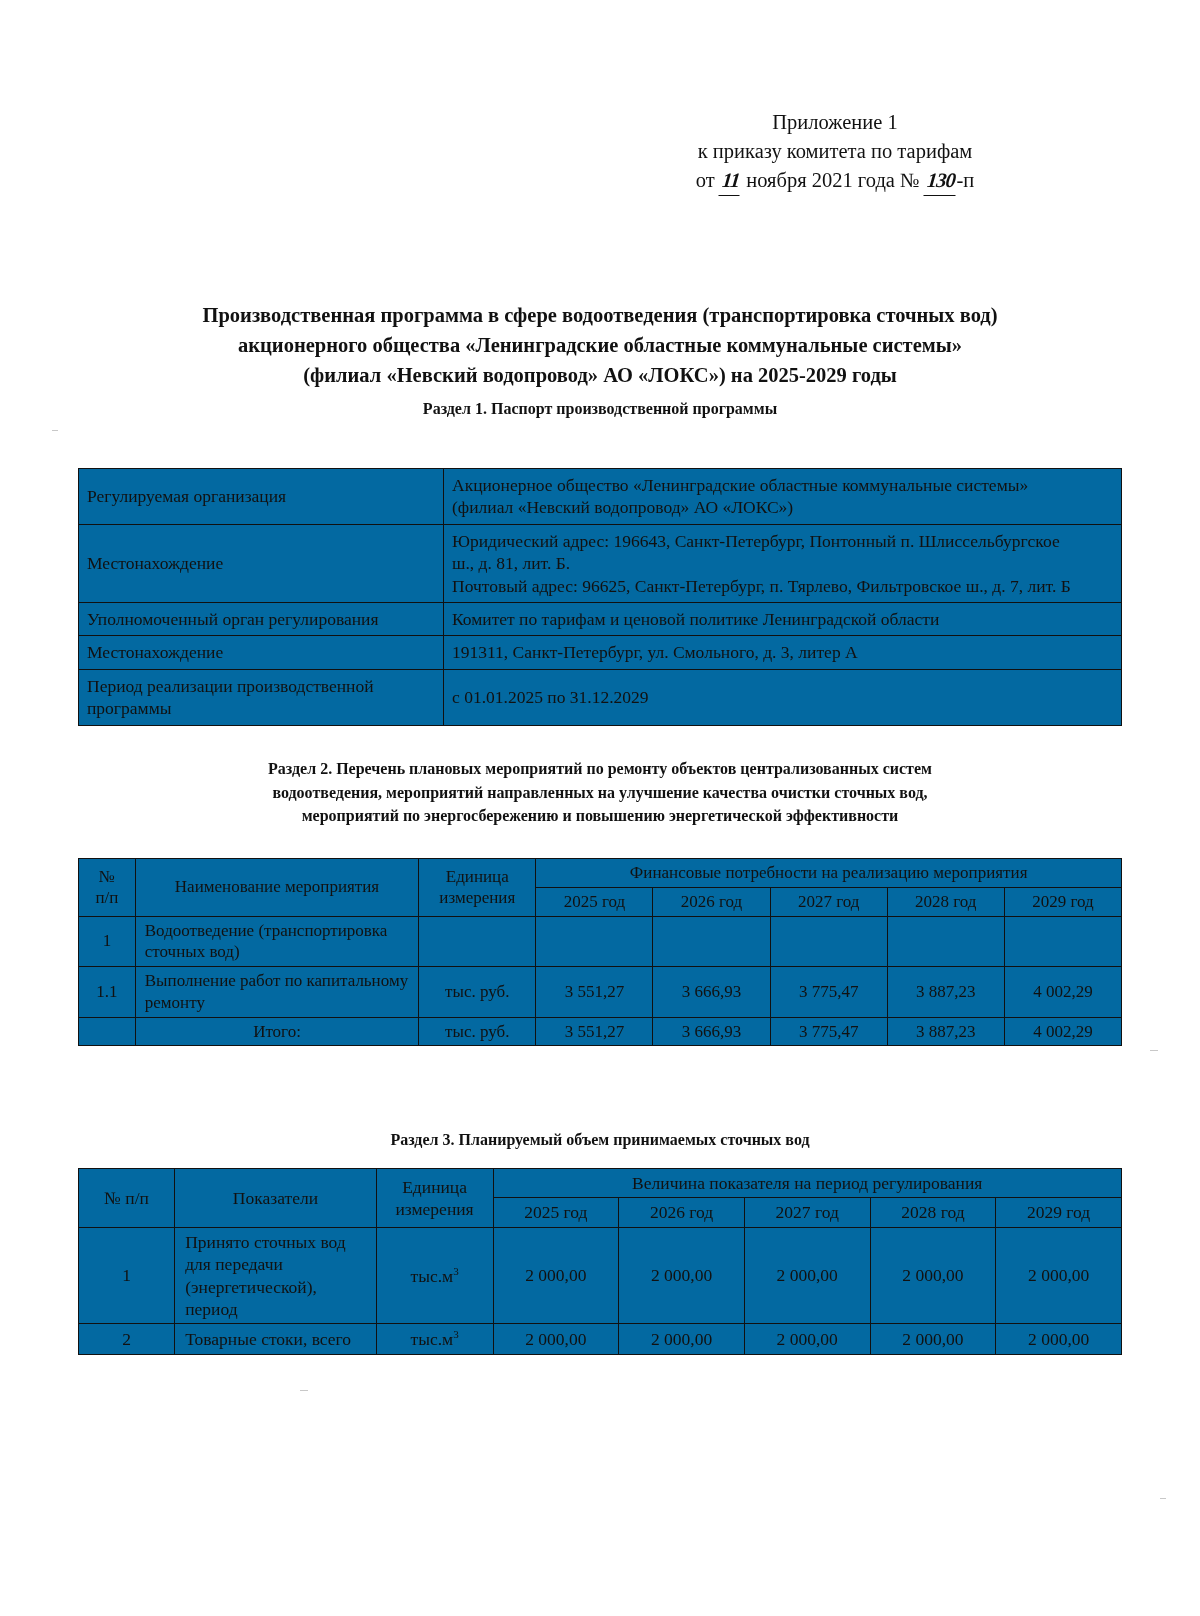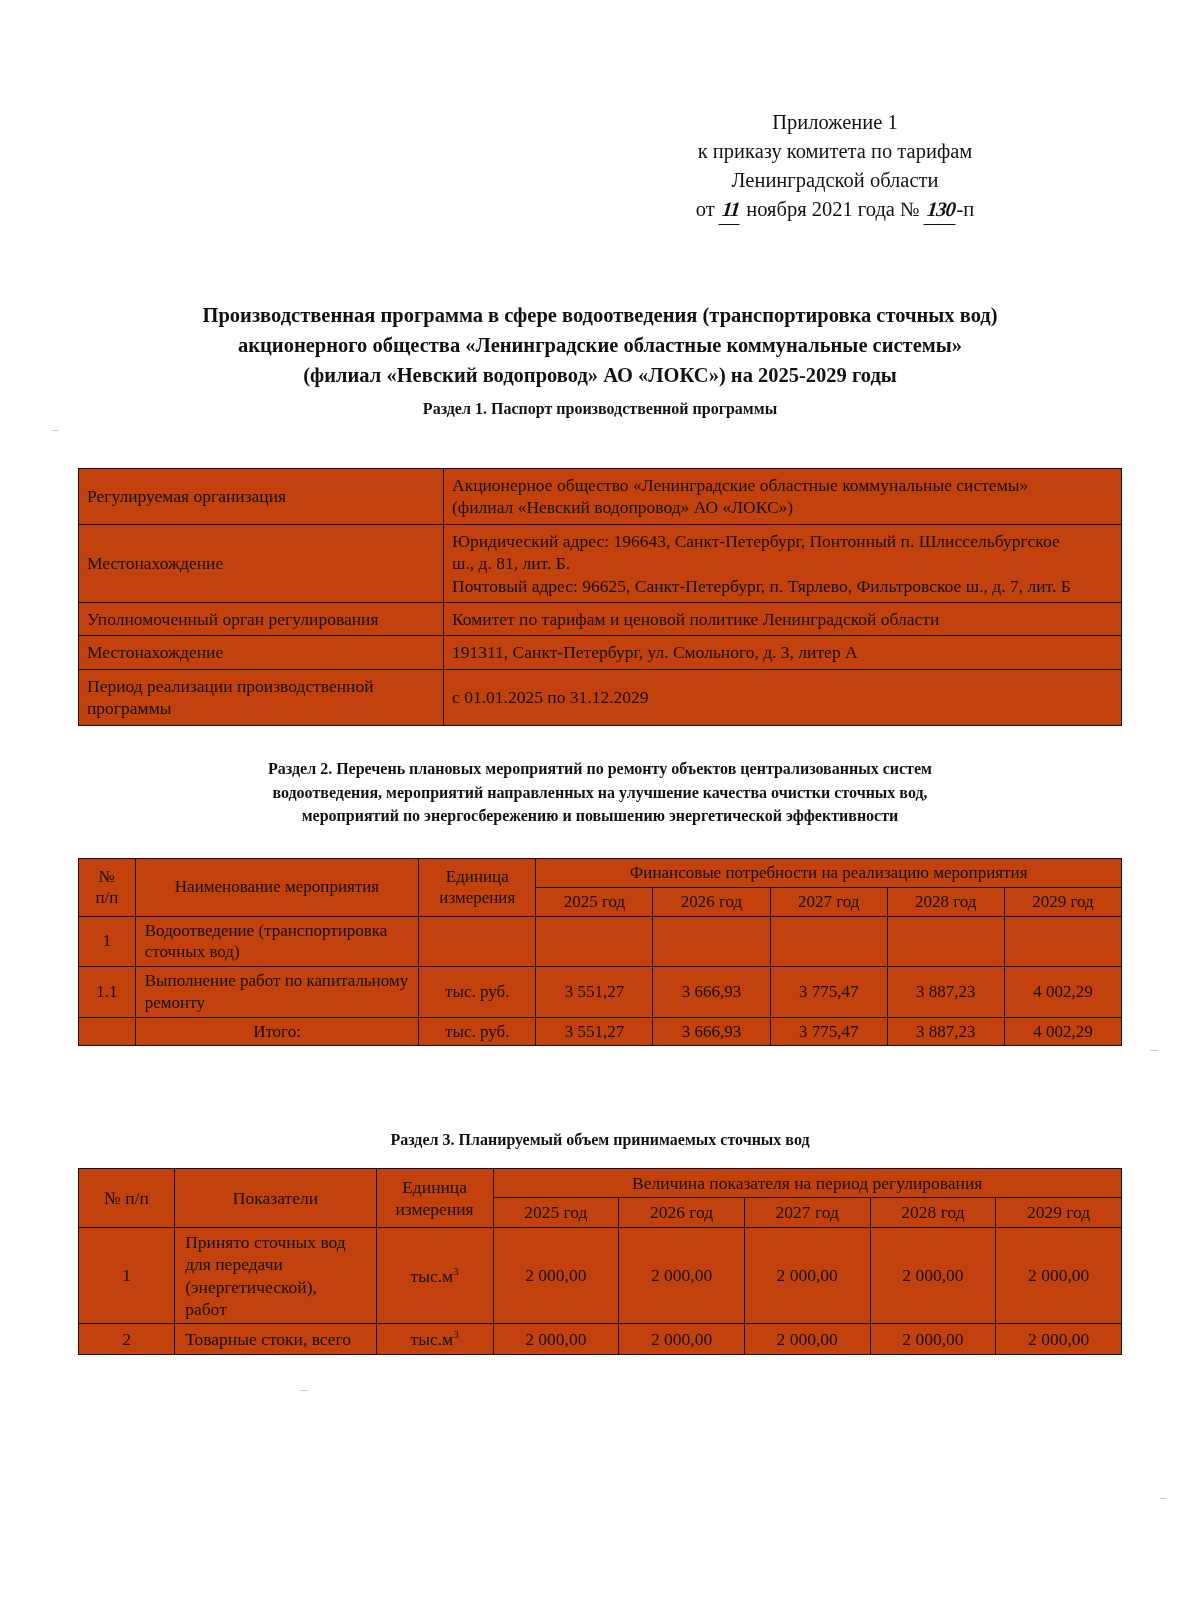"Ленинградской области" div.line { html: <div>Ленинградской области</div> -> none }
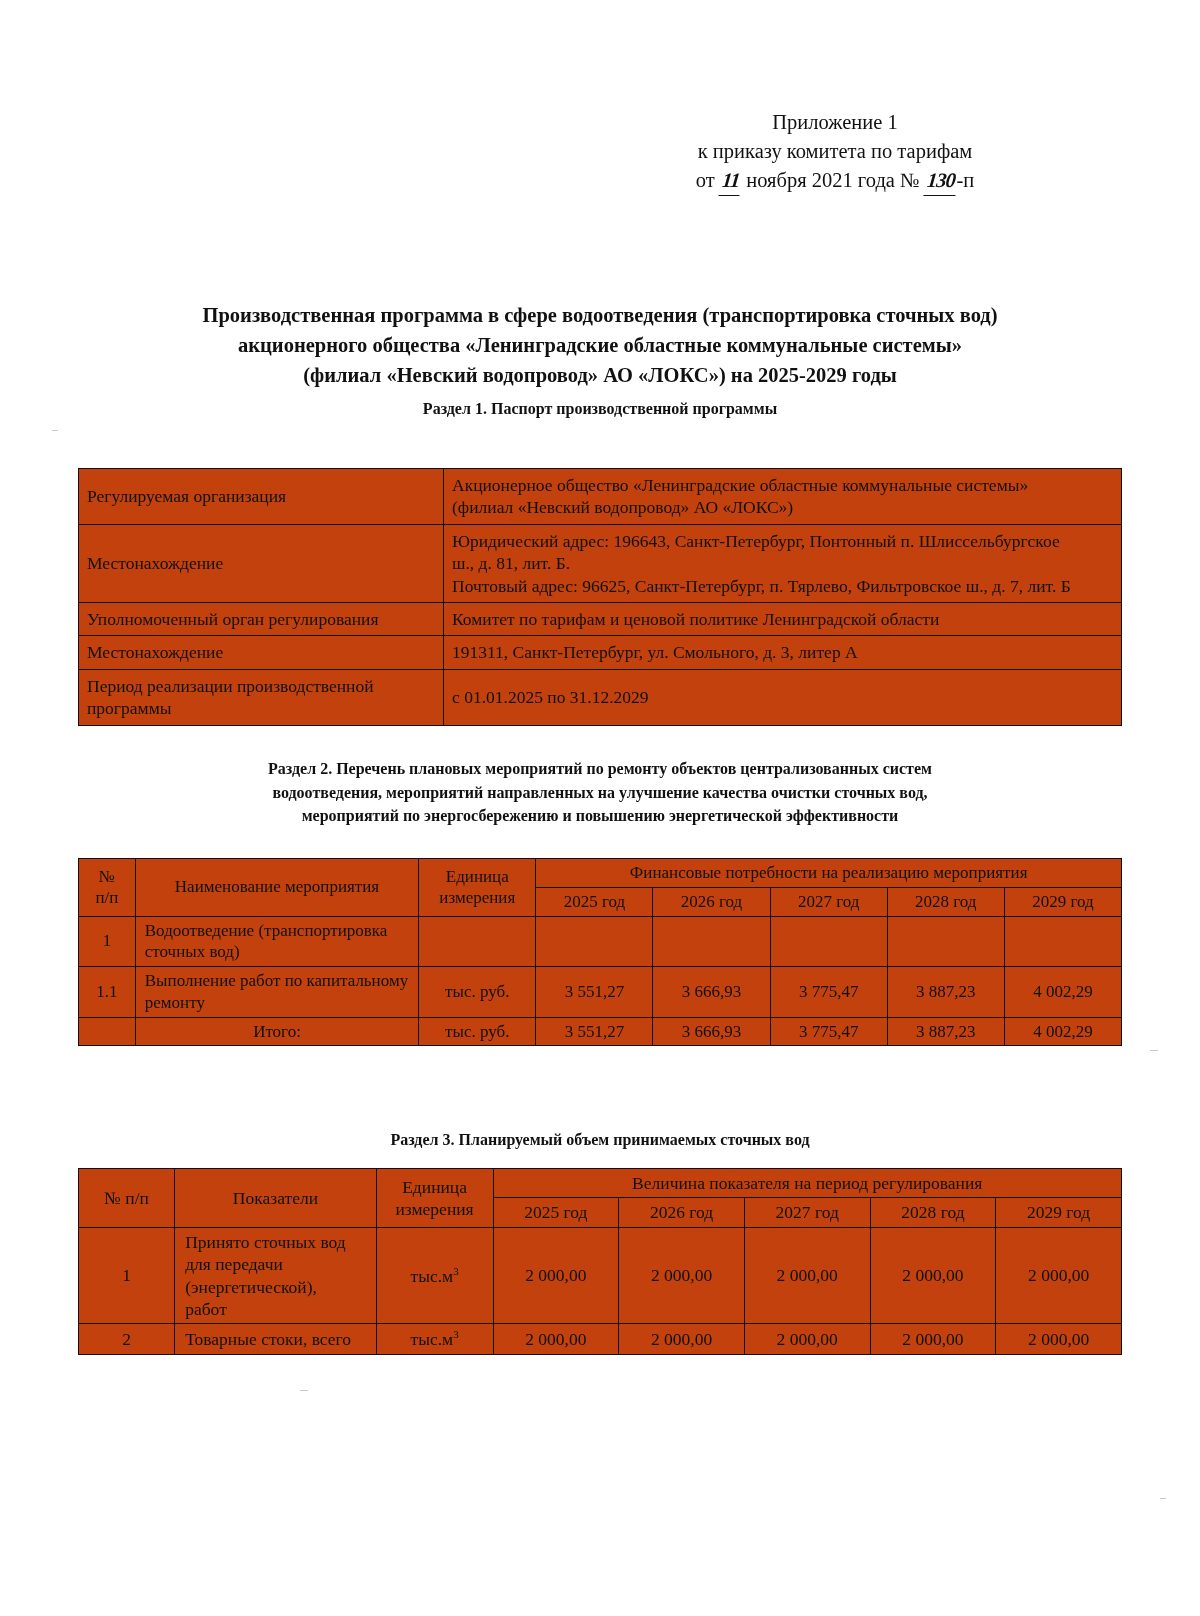"Регулируемая организация" table { background: #c2410c -> #0369a1 }
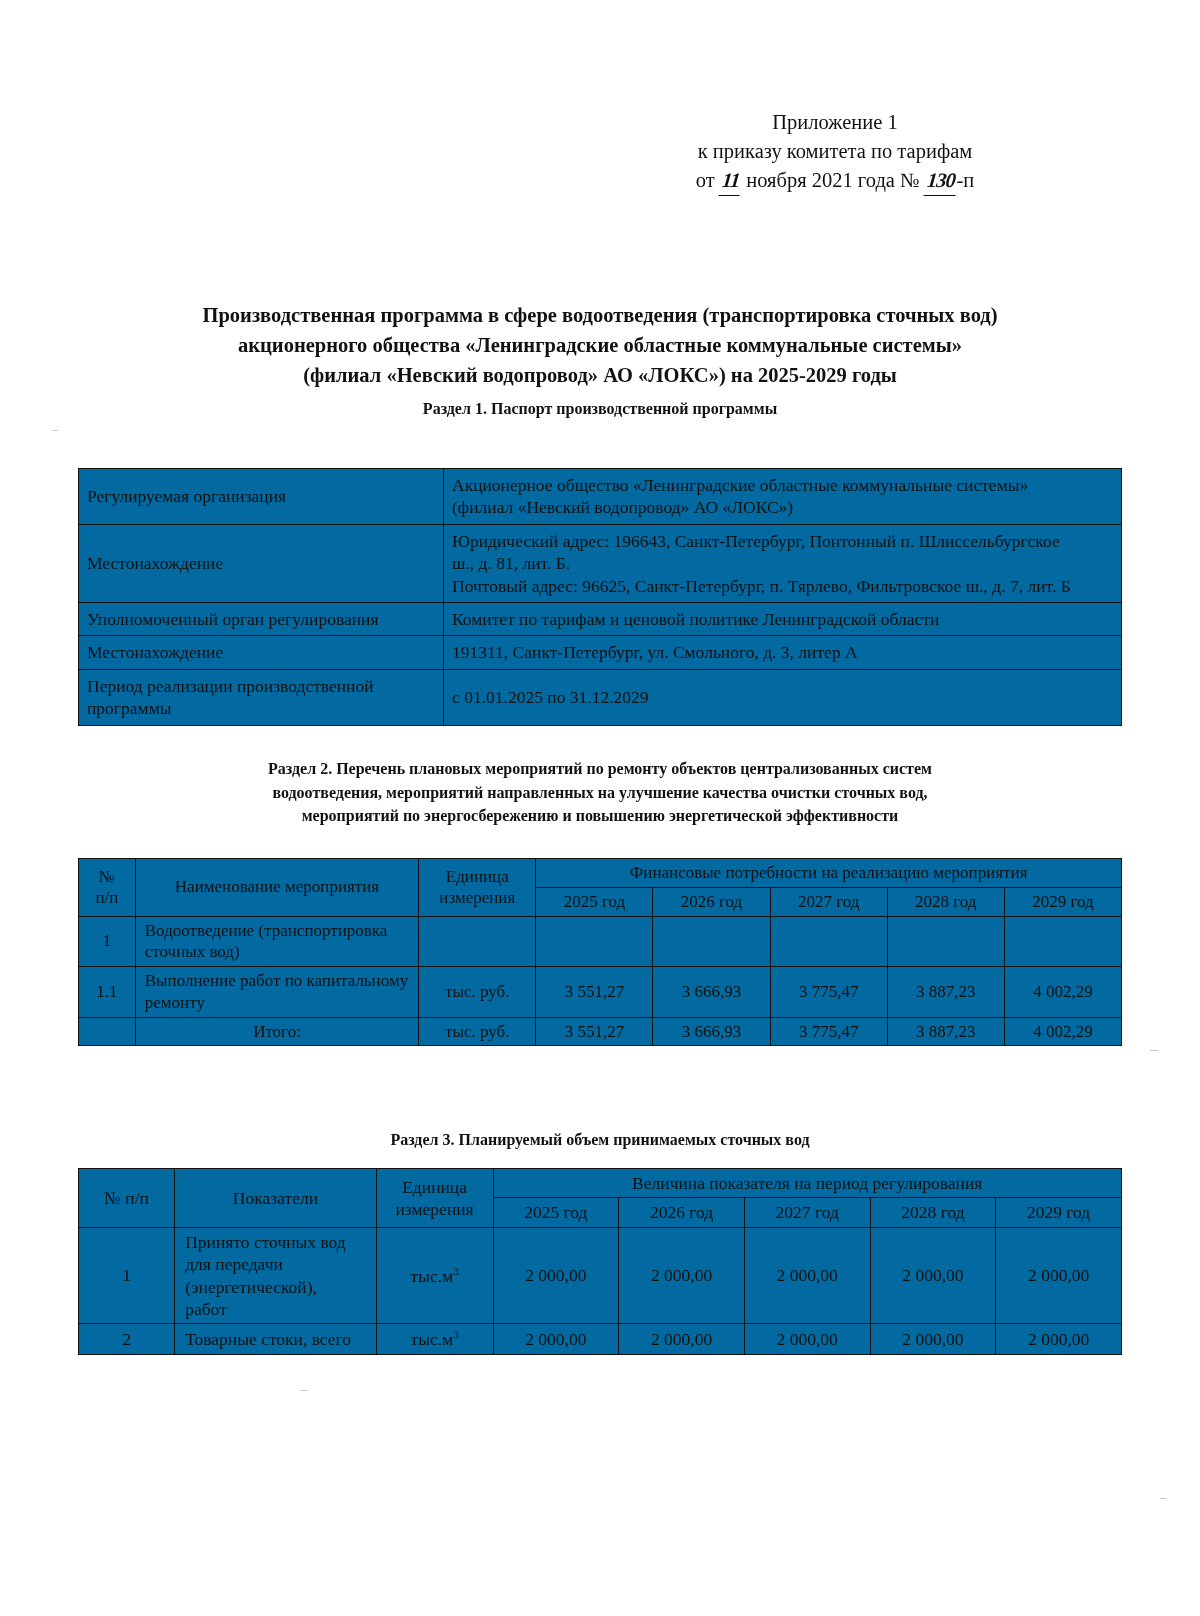"работ" div { text: работ -> период }
